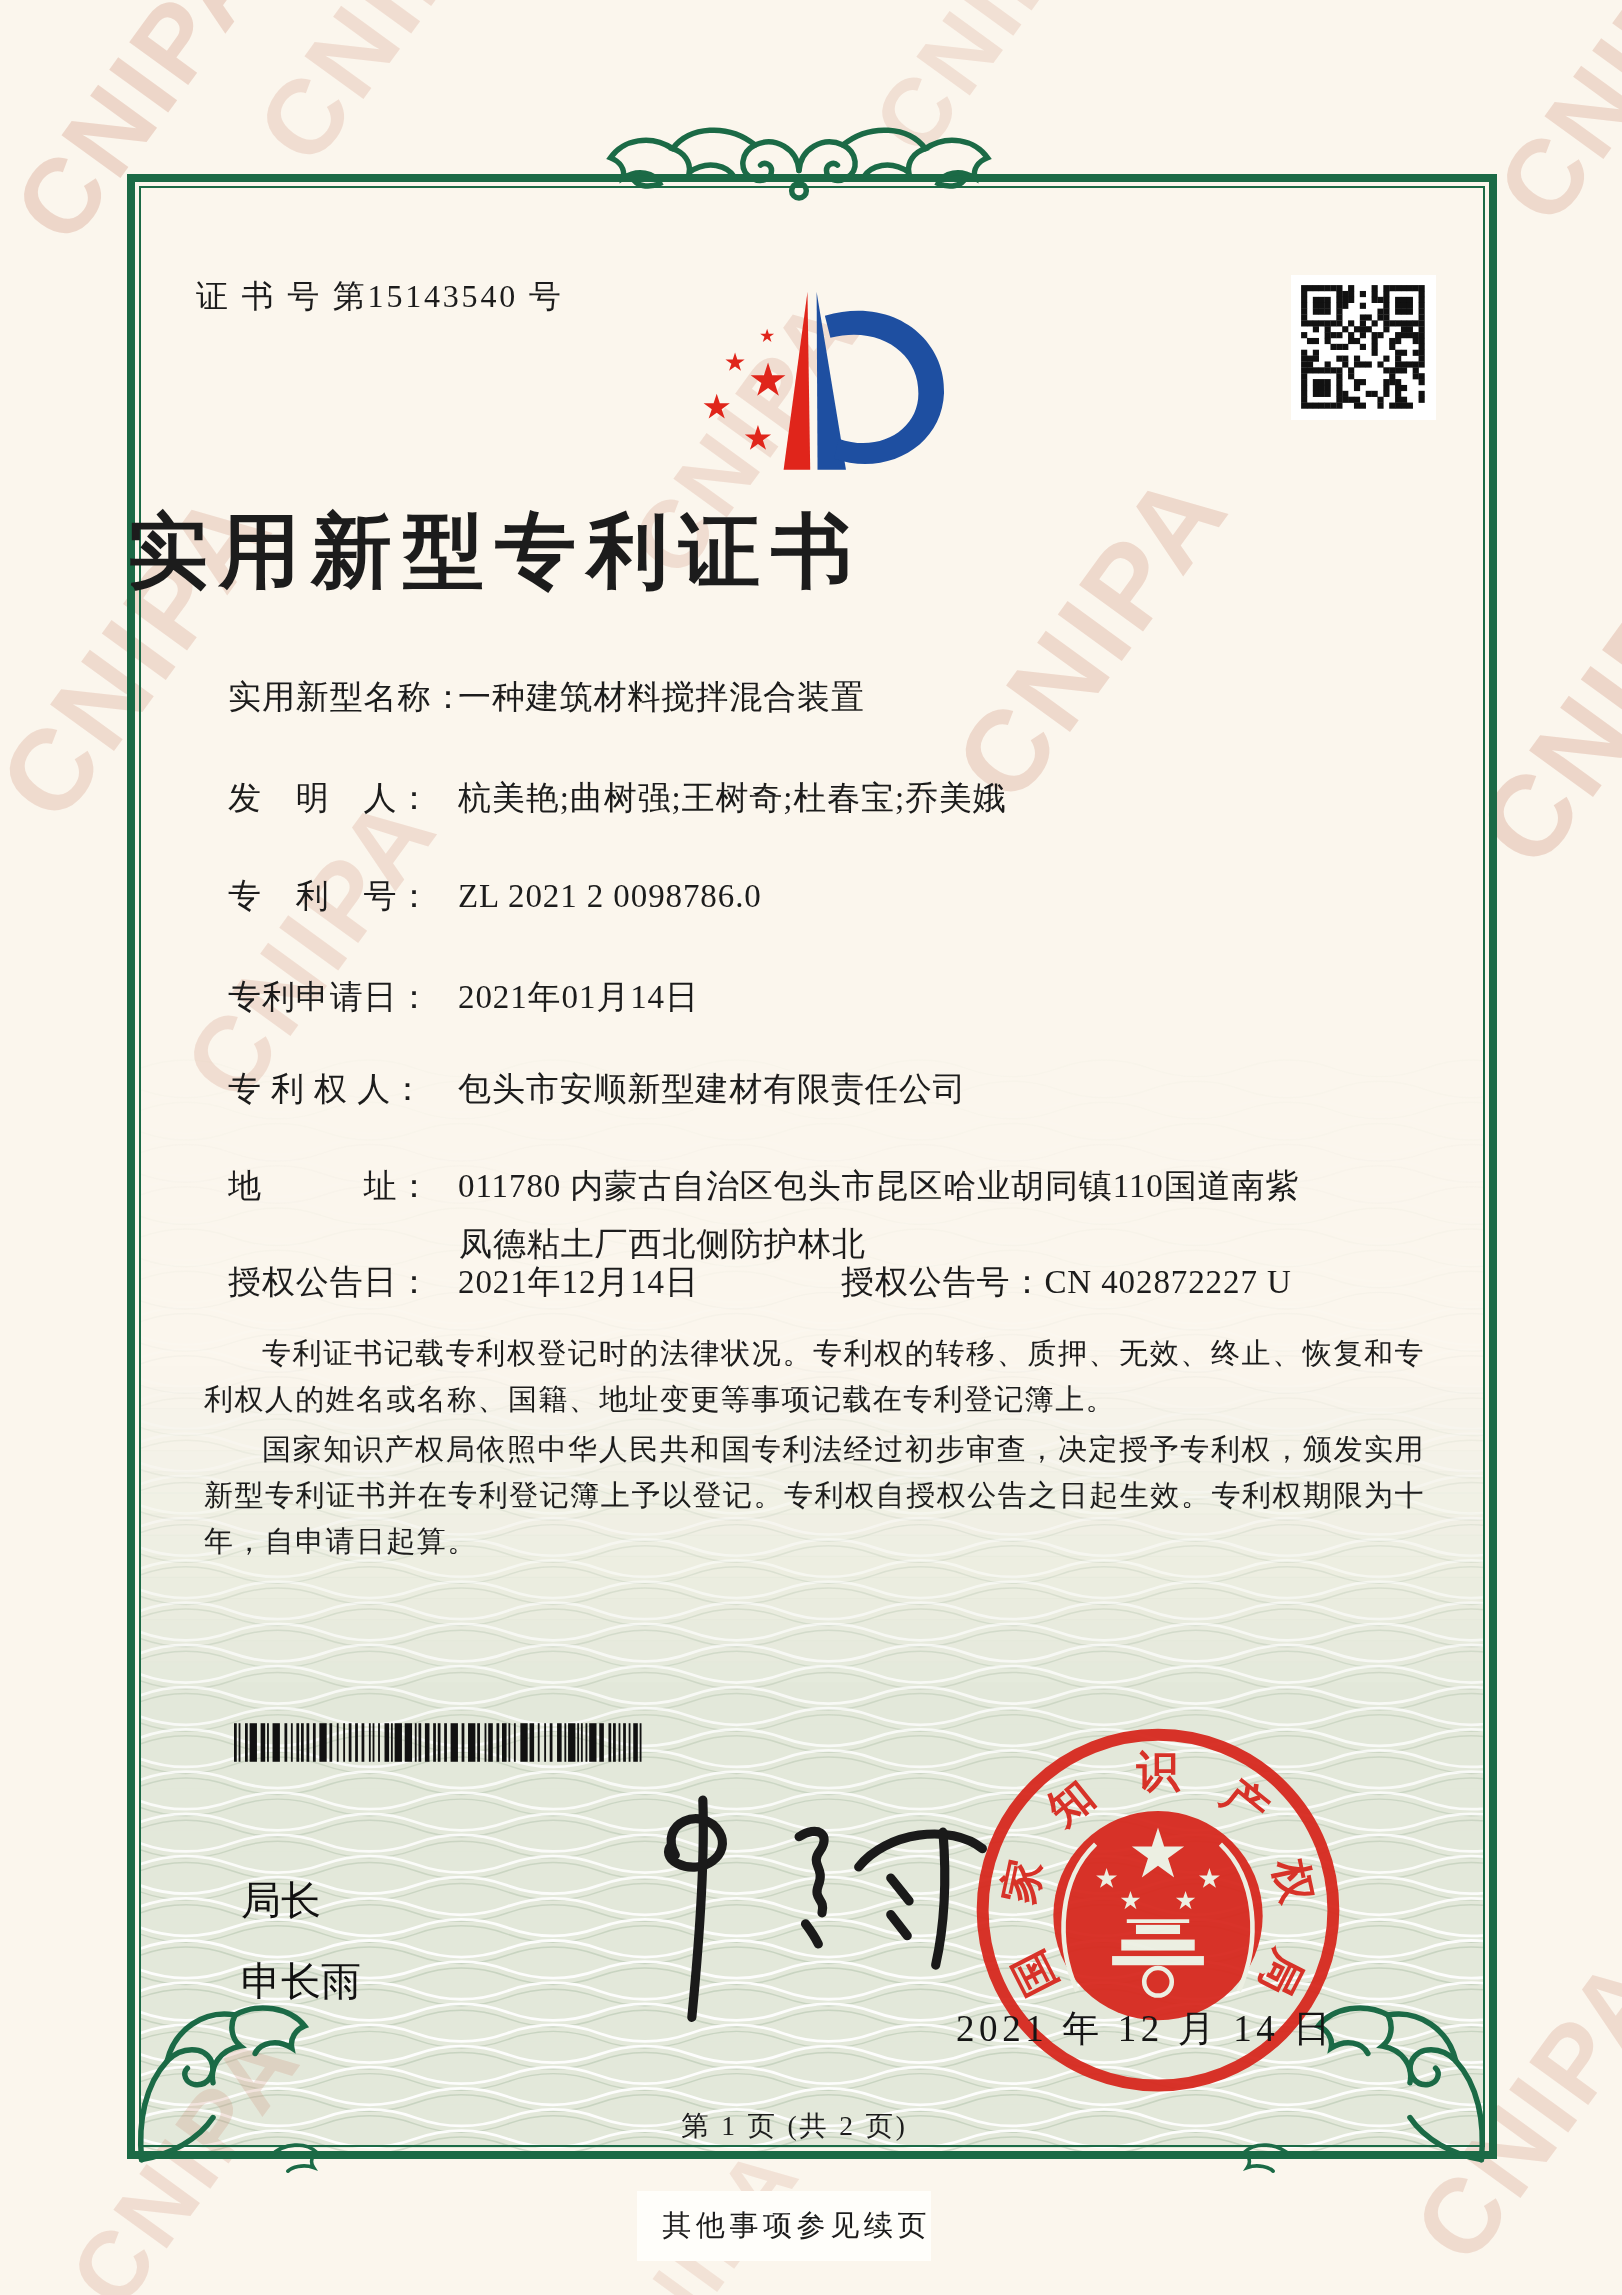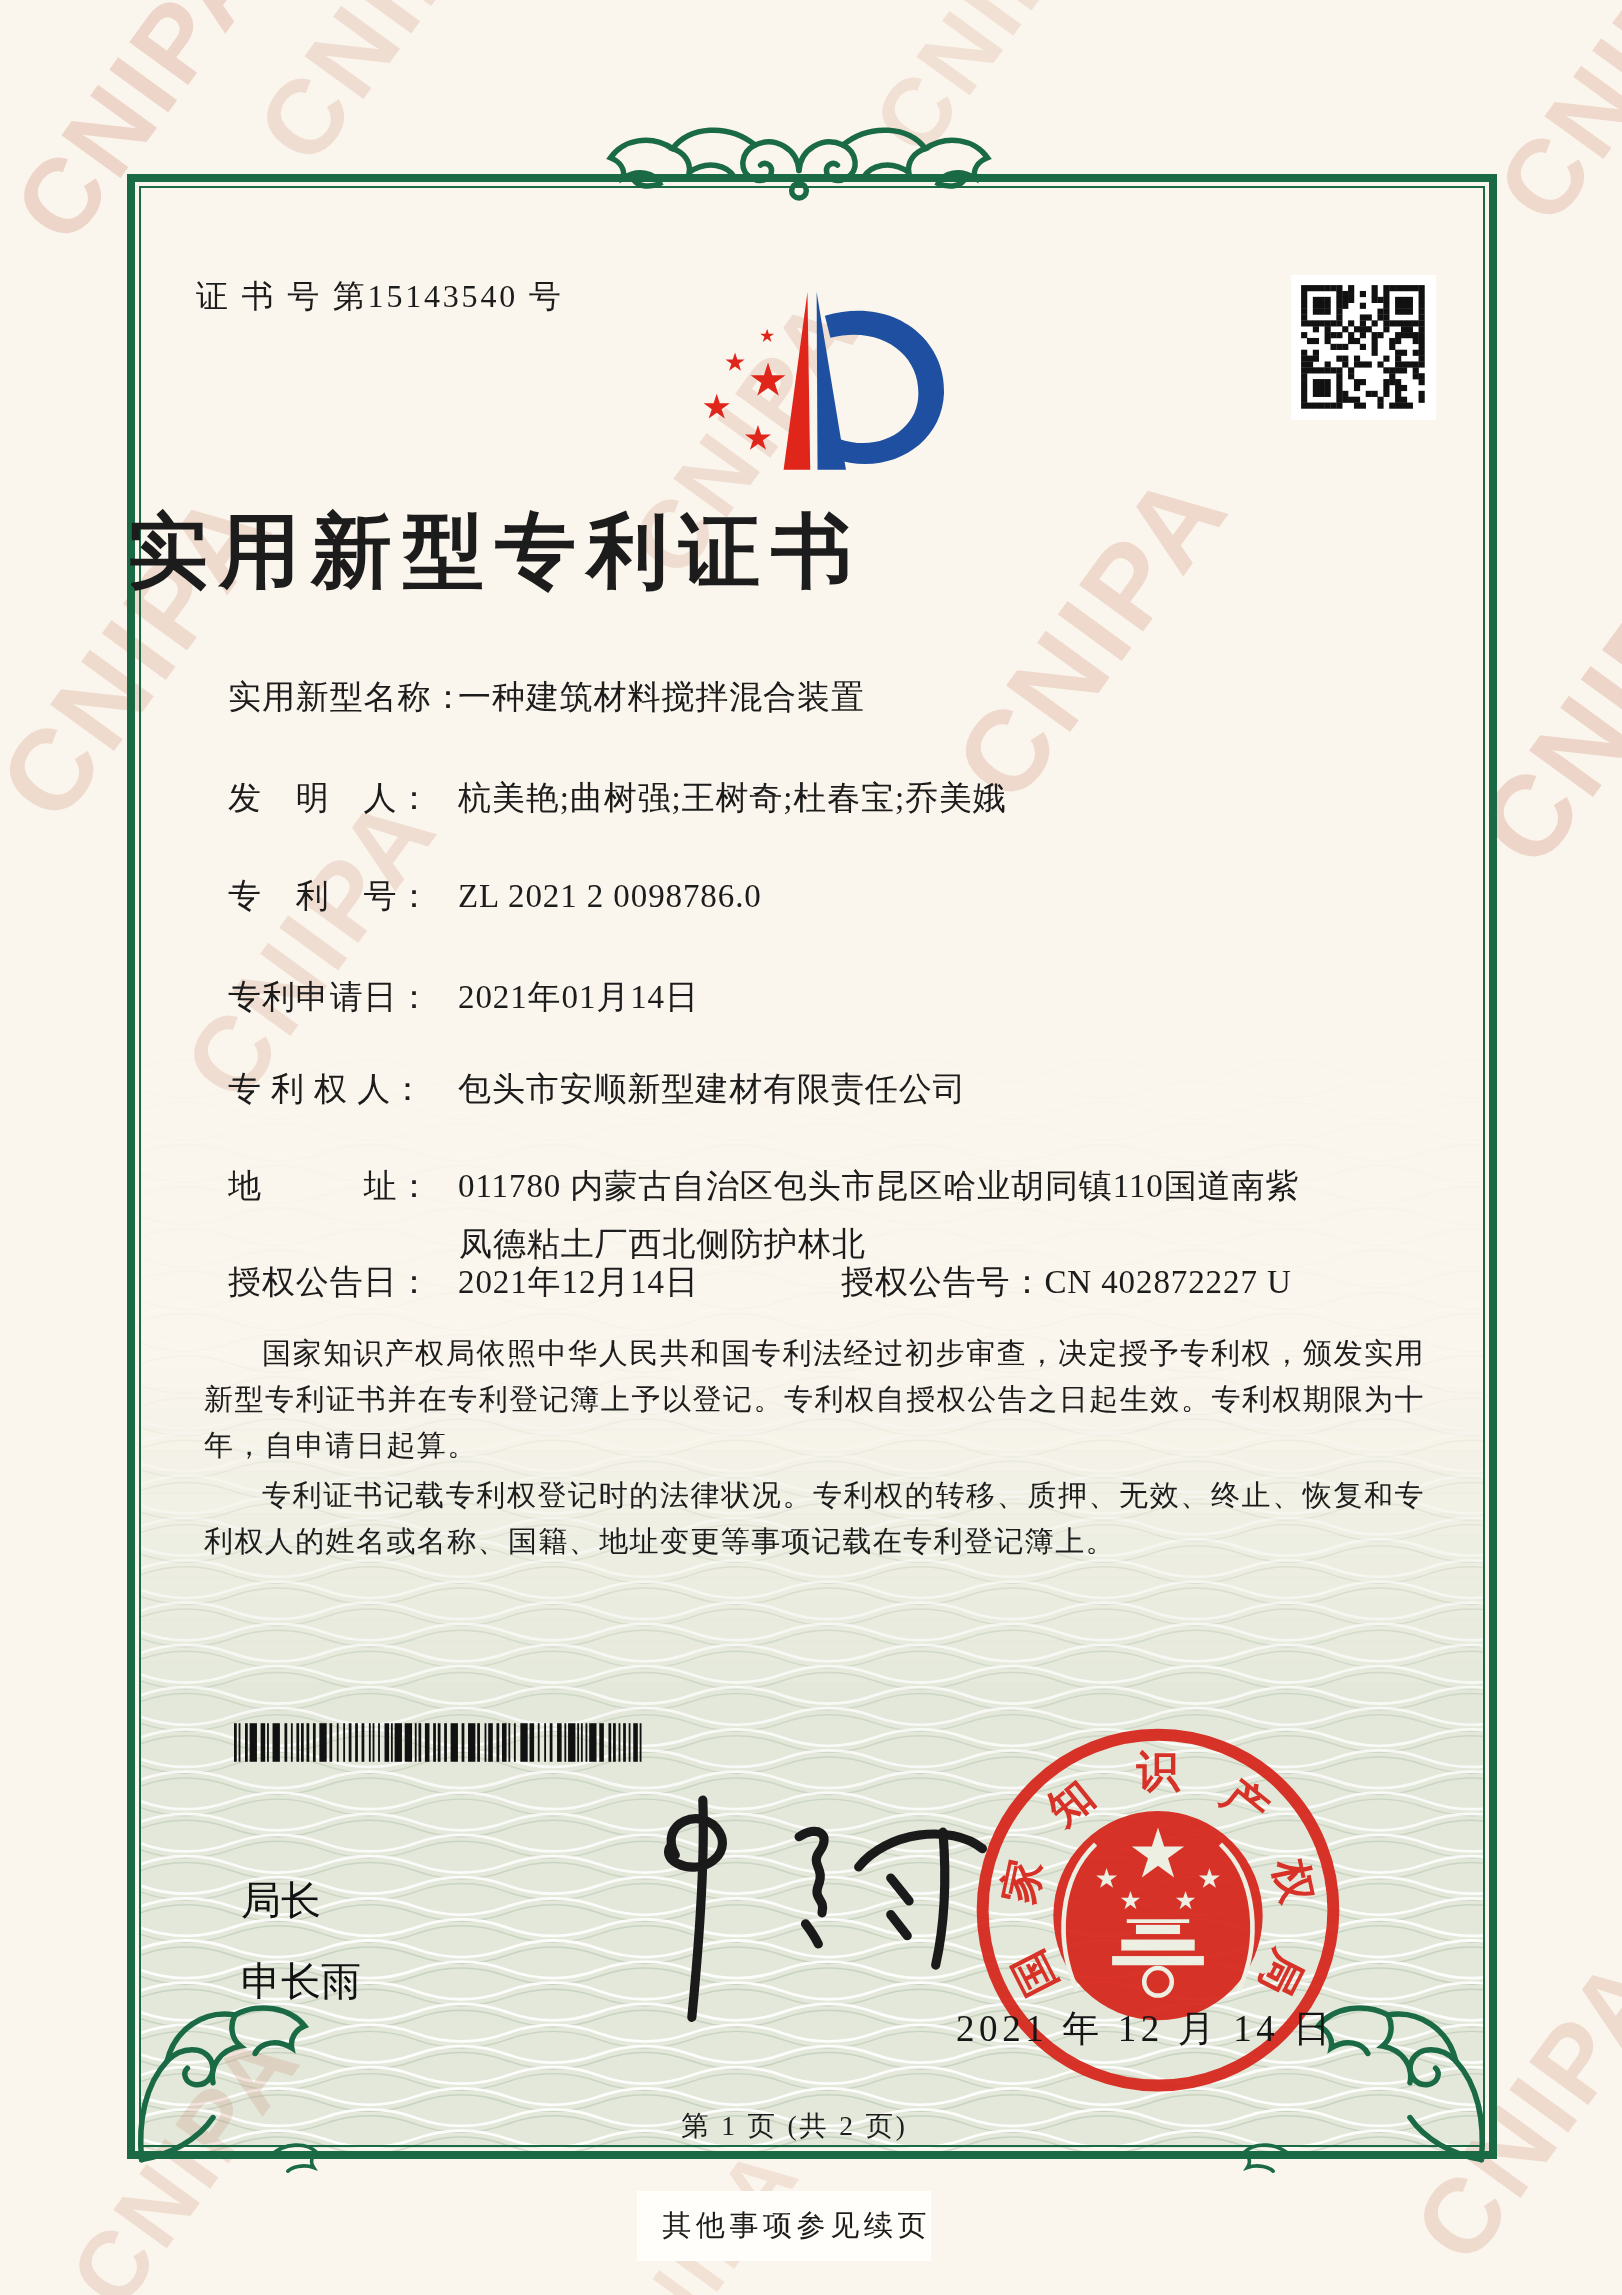"国家知识产权局依照中华人民共和国专利法经过初步审查，决定授予专利权，颁发实用新型" p { order: before "专利证书记载专利权登记时的法律状况。专利权的转移、质押、无效、终止、恢复和专利权" -> after "专利证书记载专利权登记时的法律状况。专利权的转移、质押、无效、终止、恢复和专利权" }
